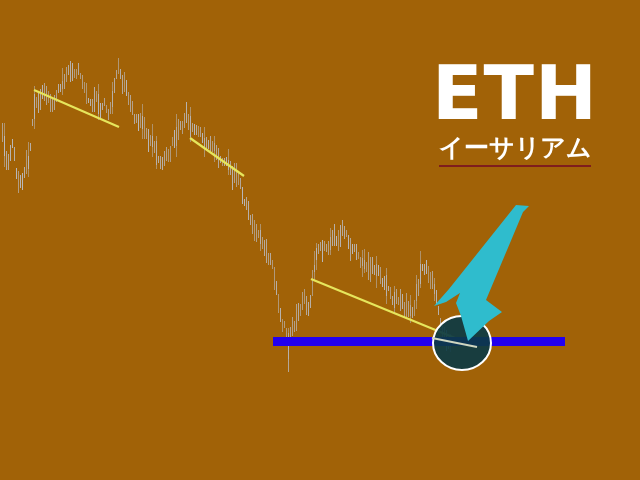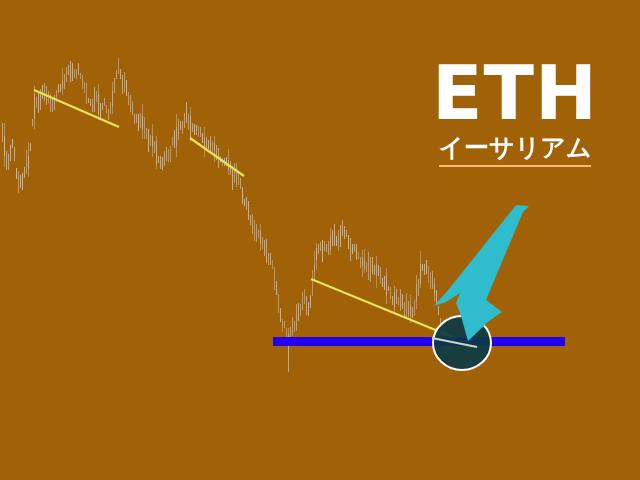"イーサリアム" #ticker-sub { border-bottom: 2px solid #fdba74 -> 2px solid #7f1d1d }
